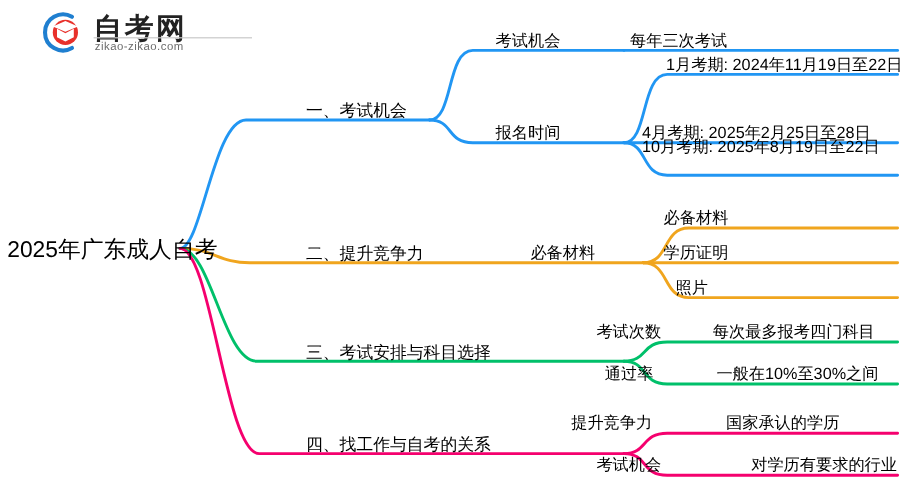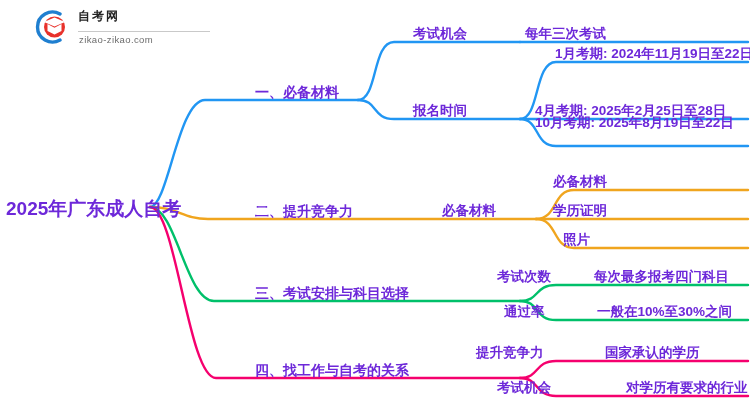"自考网" .logo-cn { font-size: 12px -> 24px }
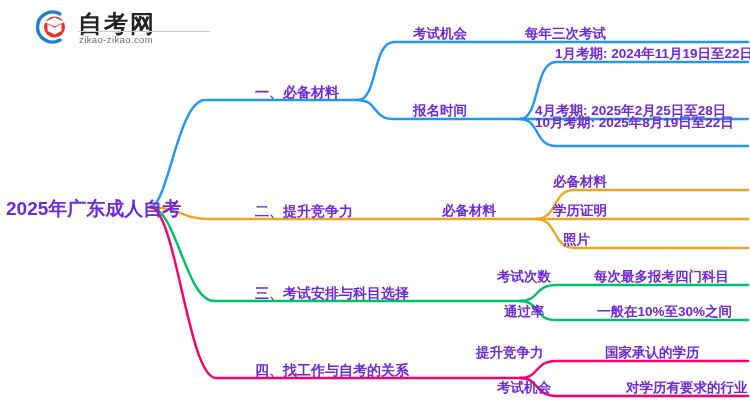"考试机会" .node-label { color: #6d28d9 -> #000000; font-weight: bold -> none }
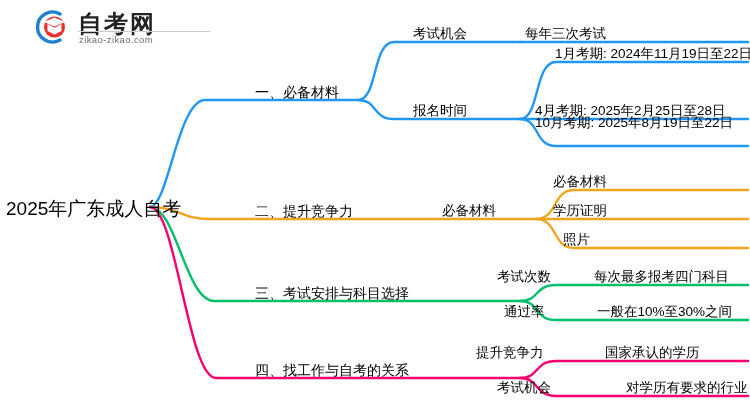"一、必备材料" div.node-label { text: 必备材料 -> 考试机会 }
